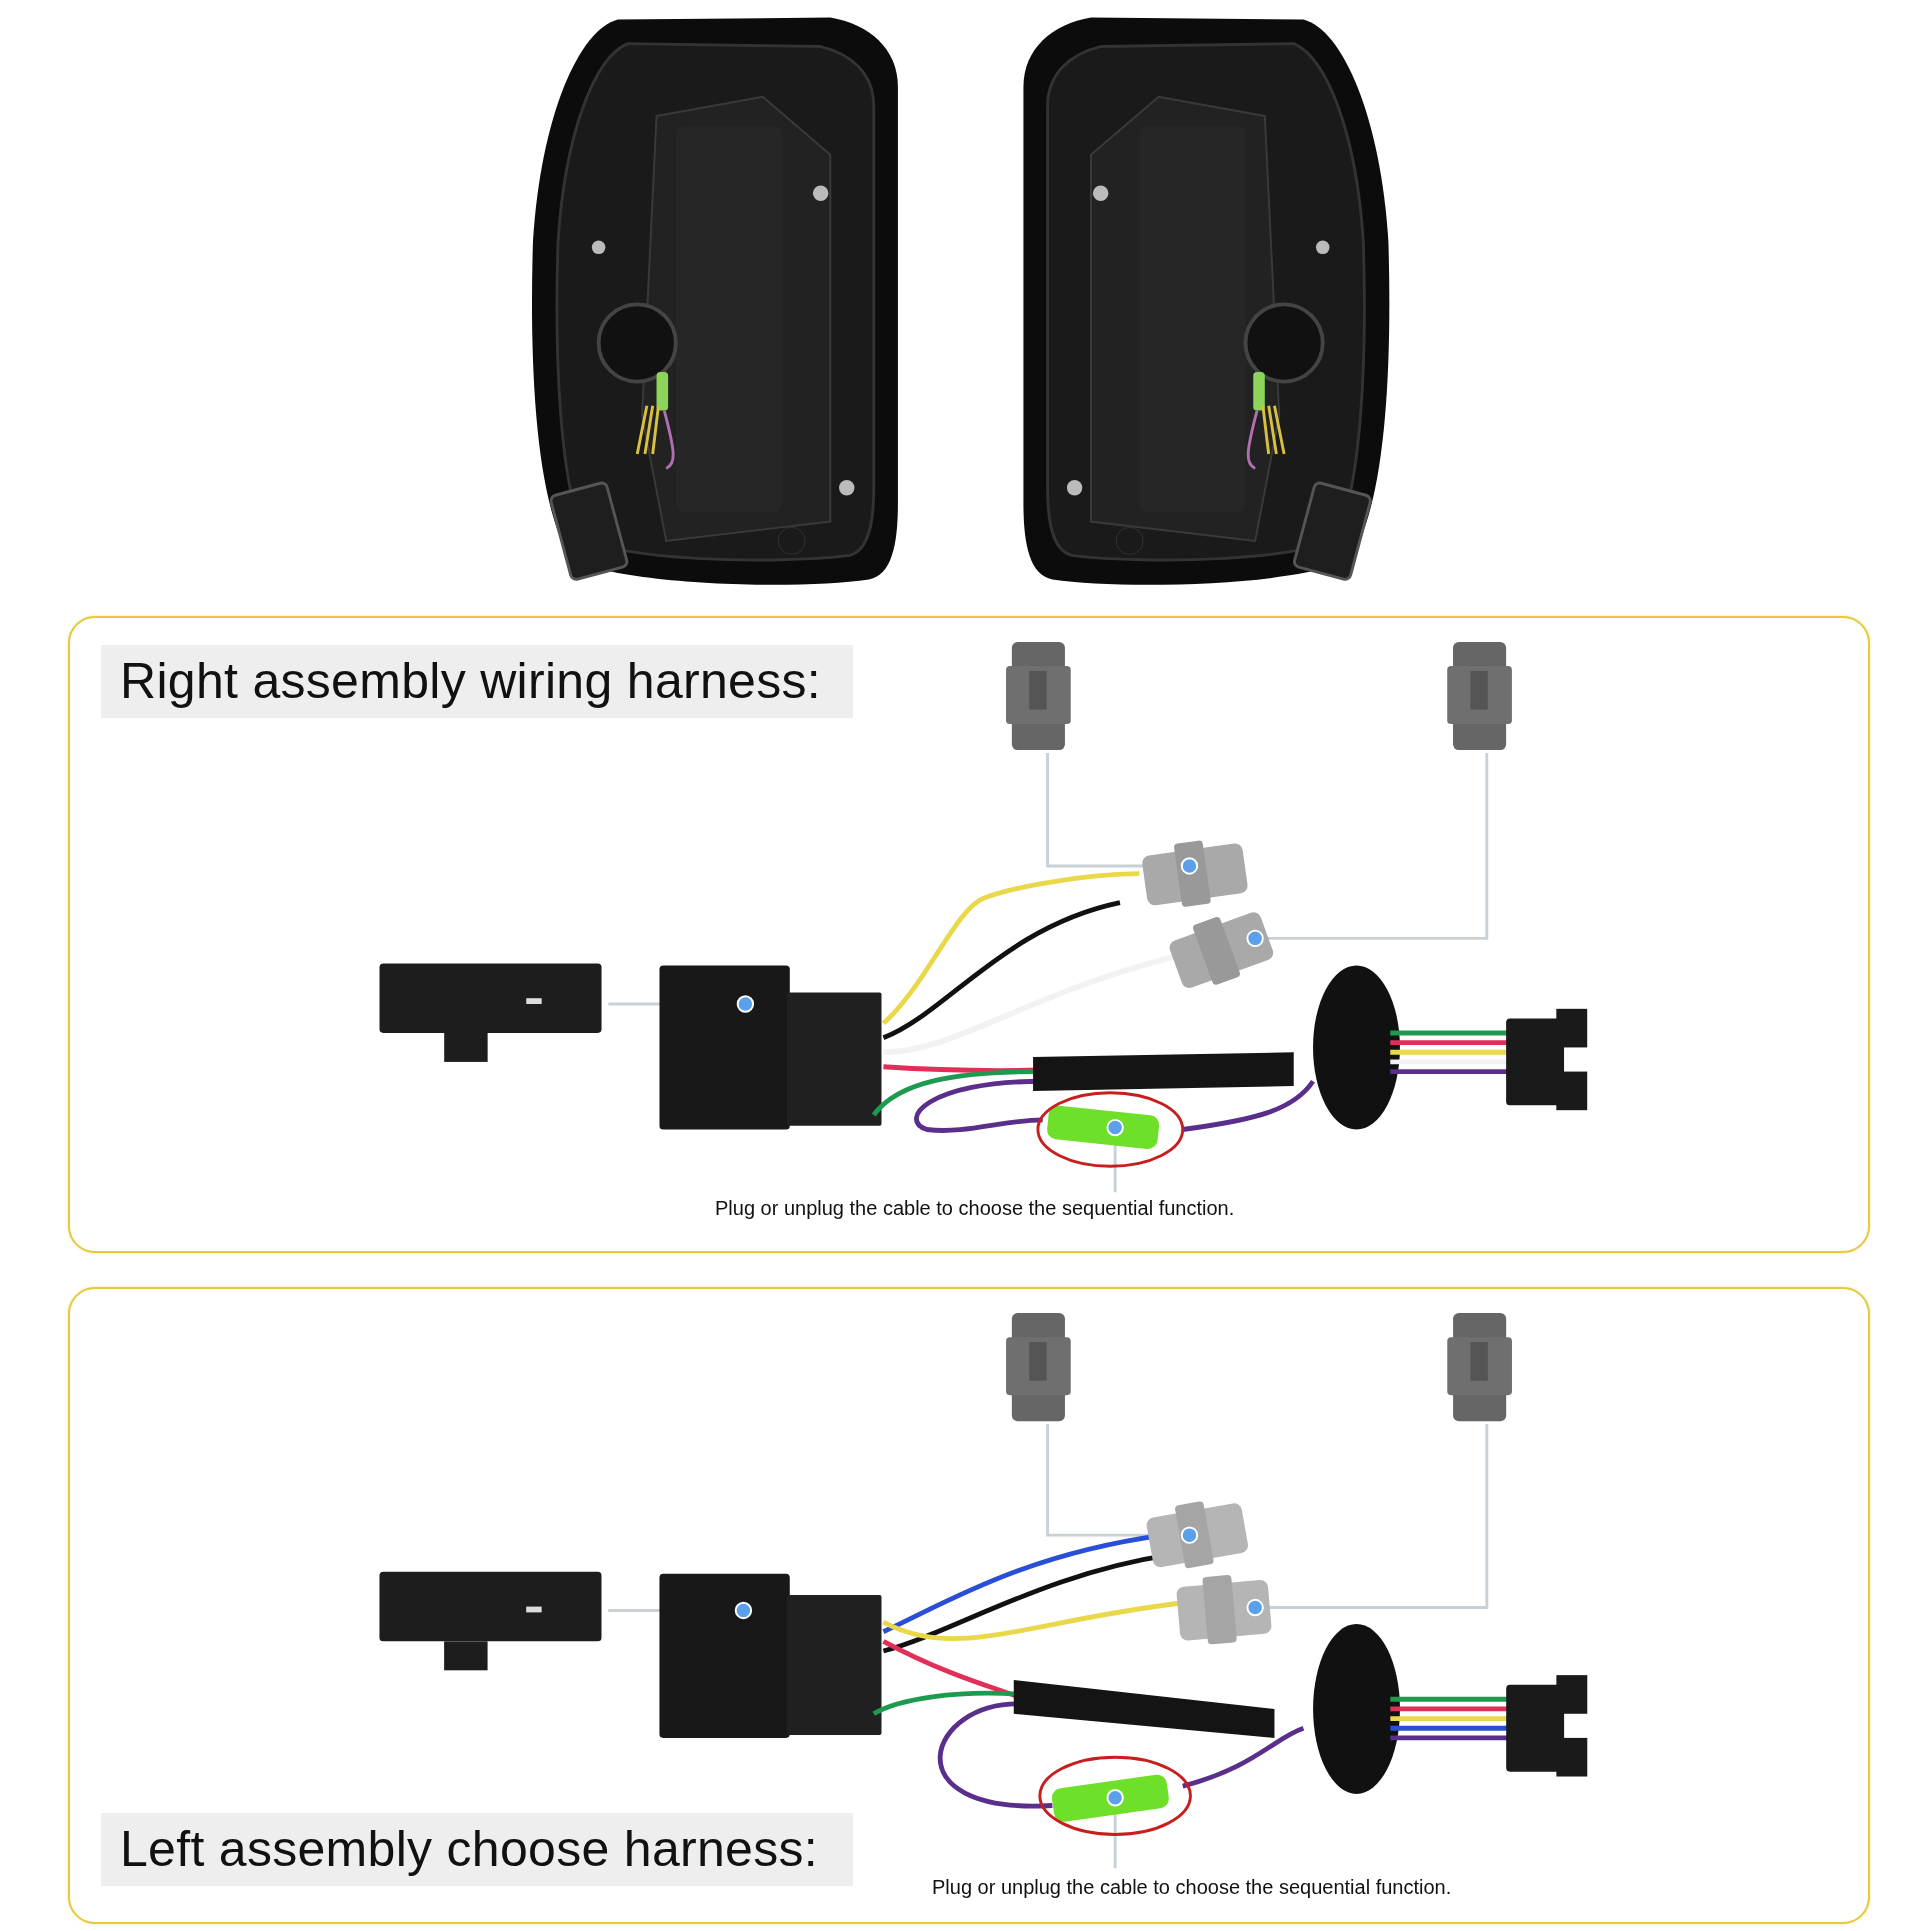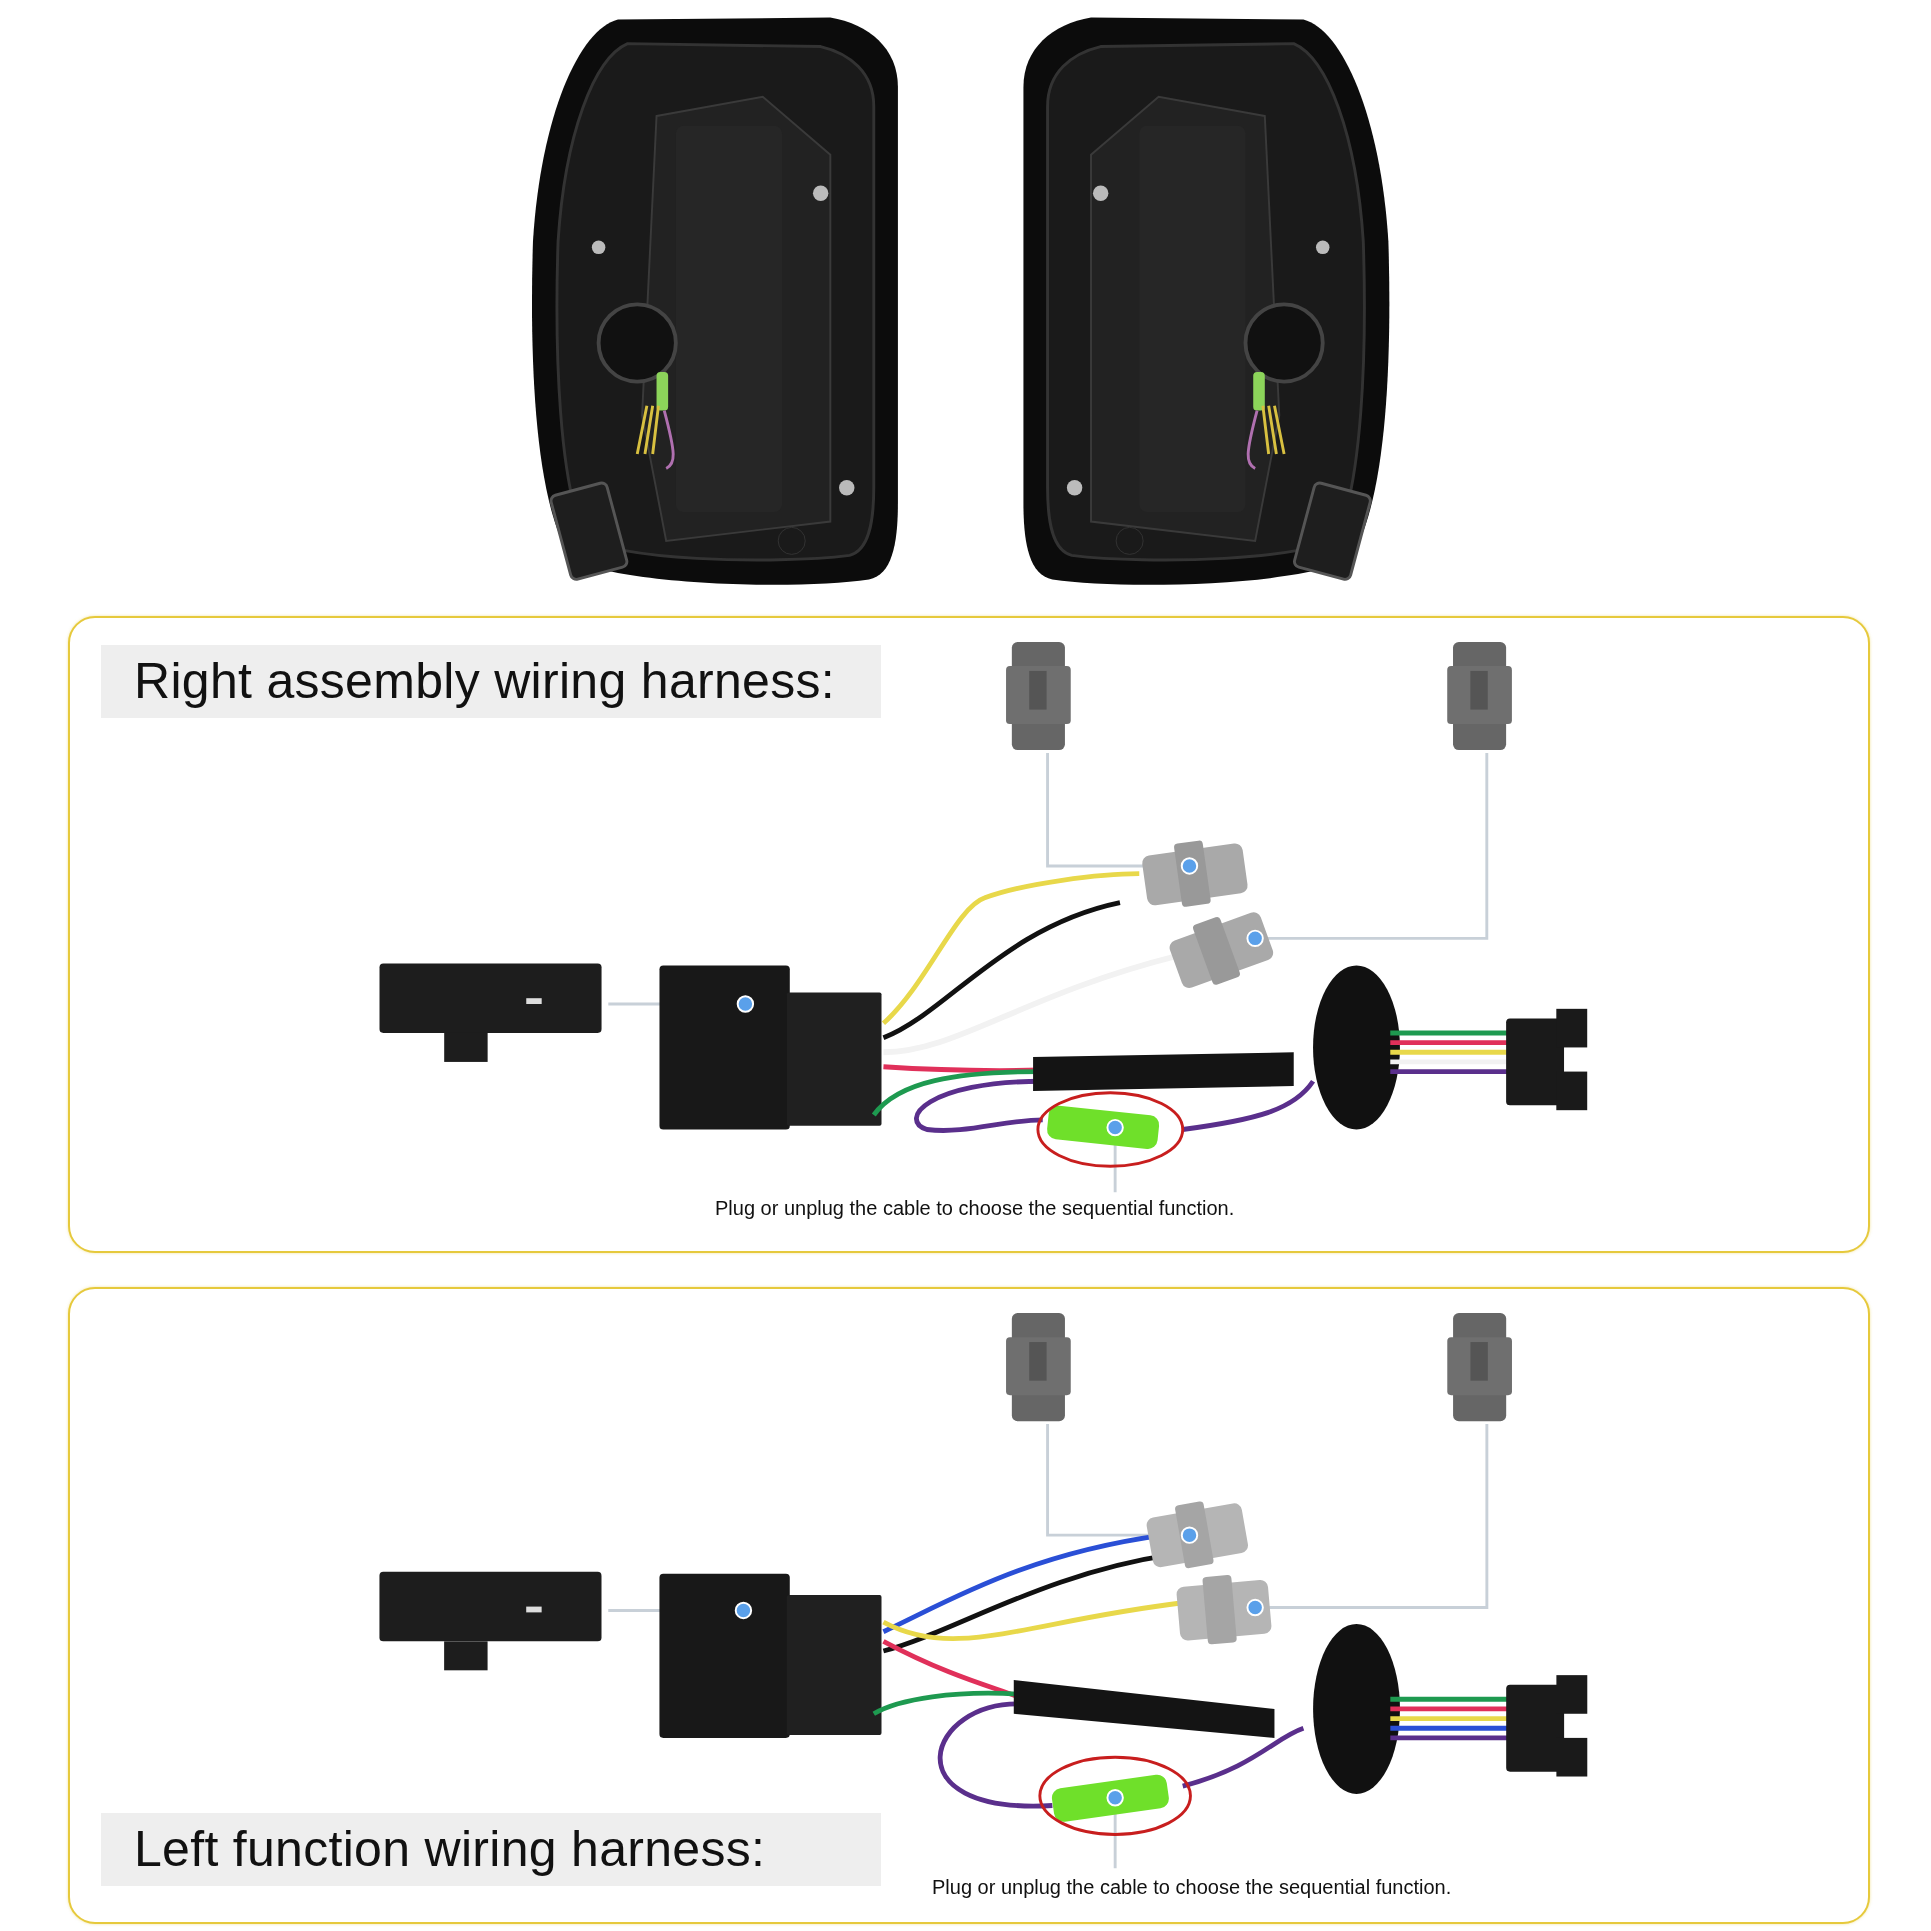"Right assembly wiring harness:" .title-box { padding: 0 33px -> 0 19px }
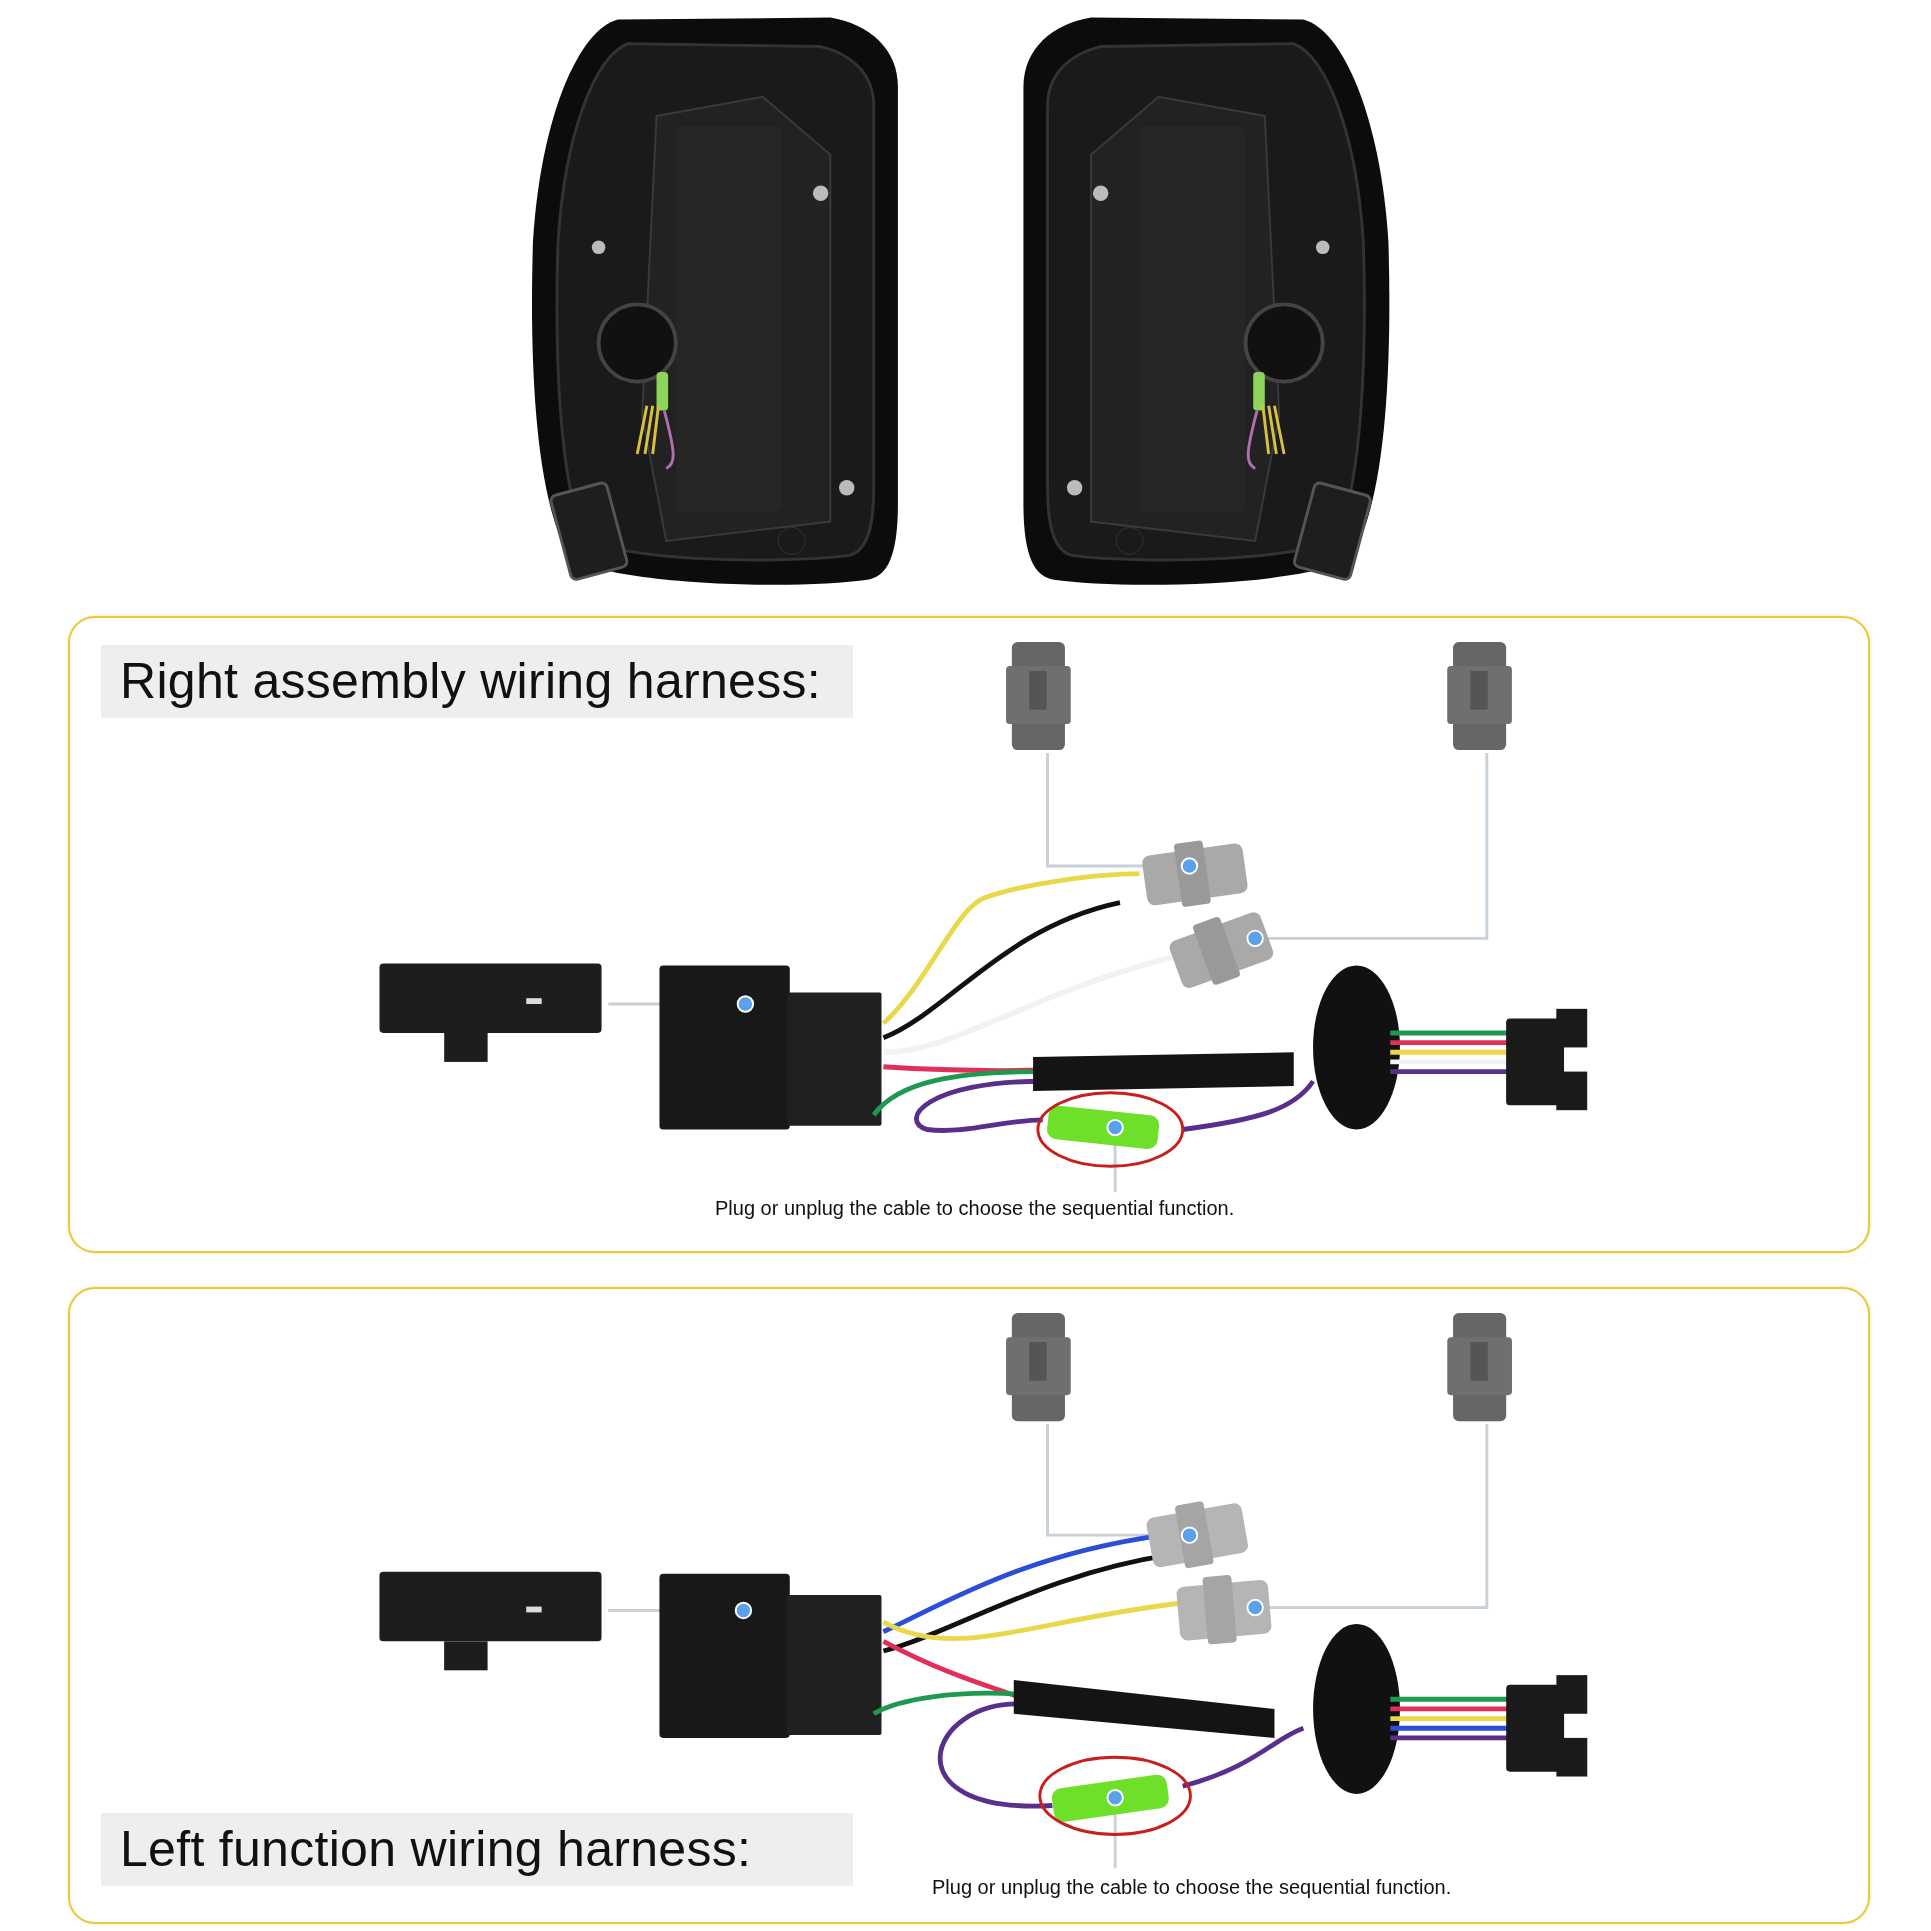"Left function wiring harness:" div.title-box { text: function wiring -> assembly choose }
